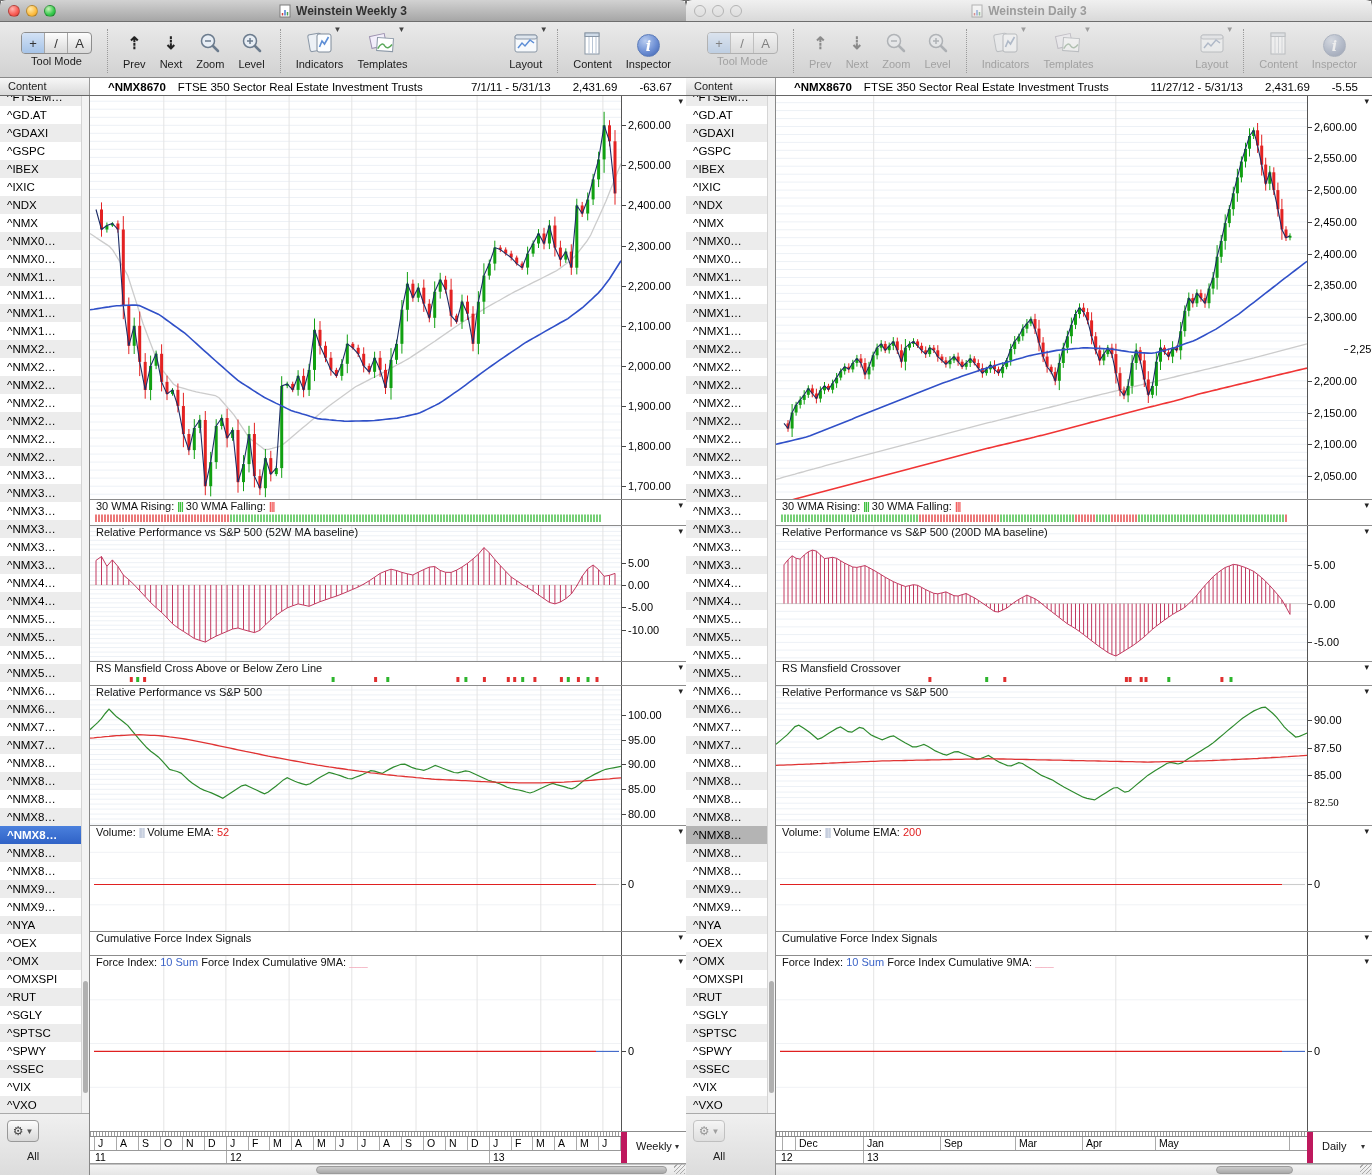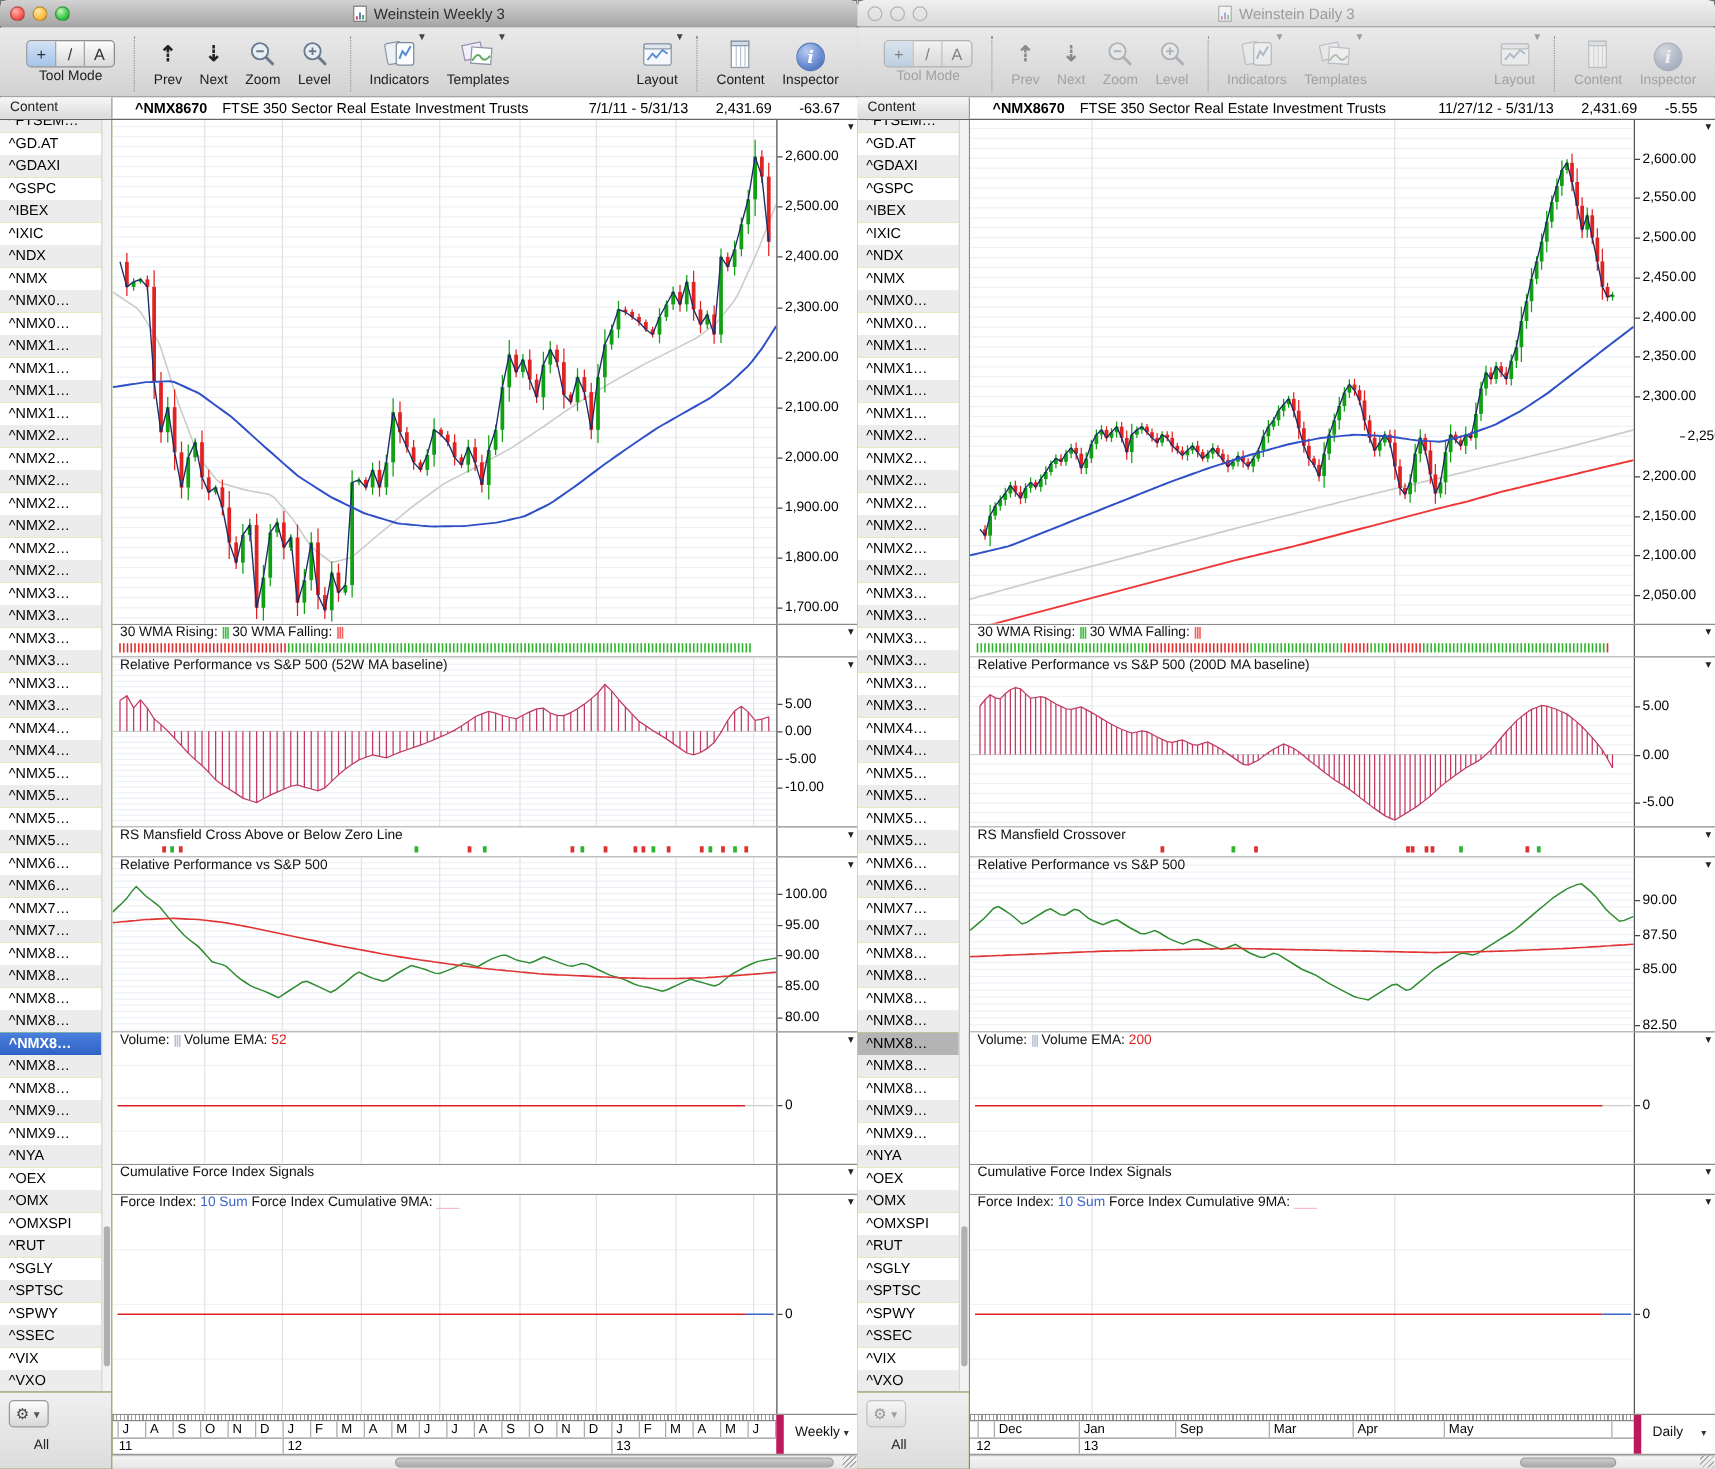"Weinstein Weekly 3" .title { font-weight: normal -> bold }
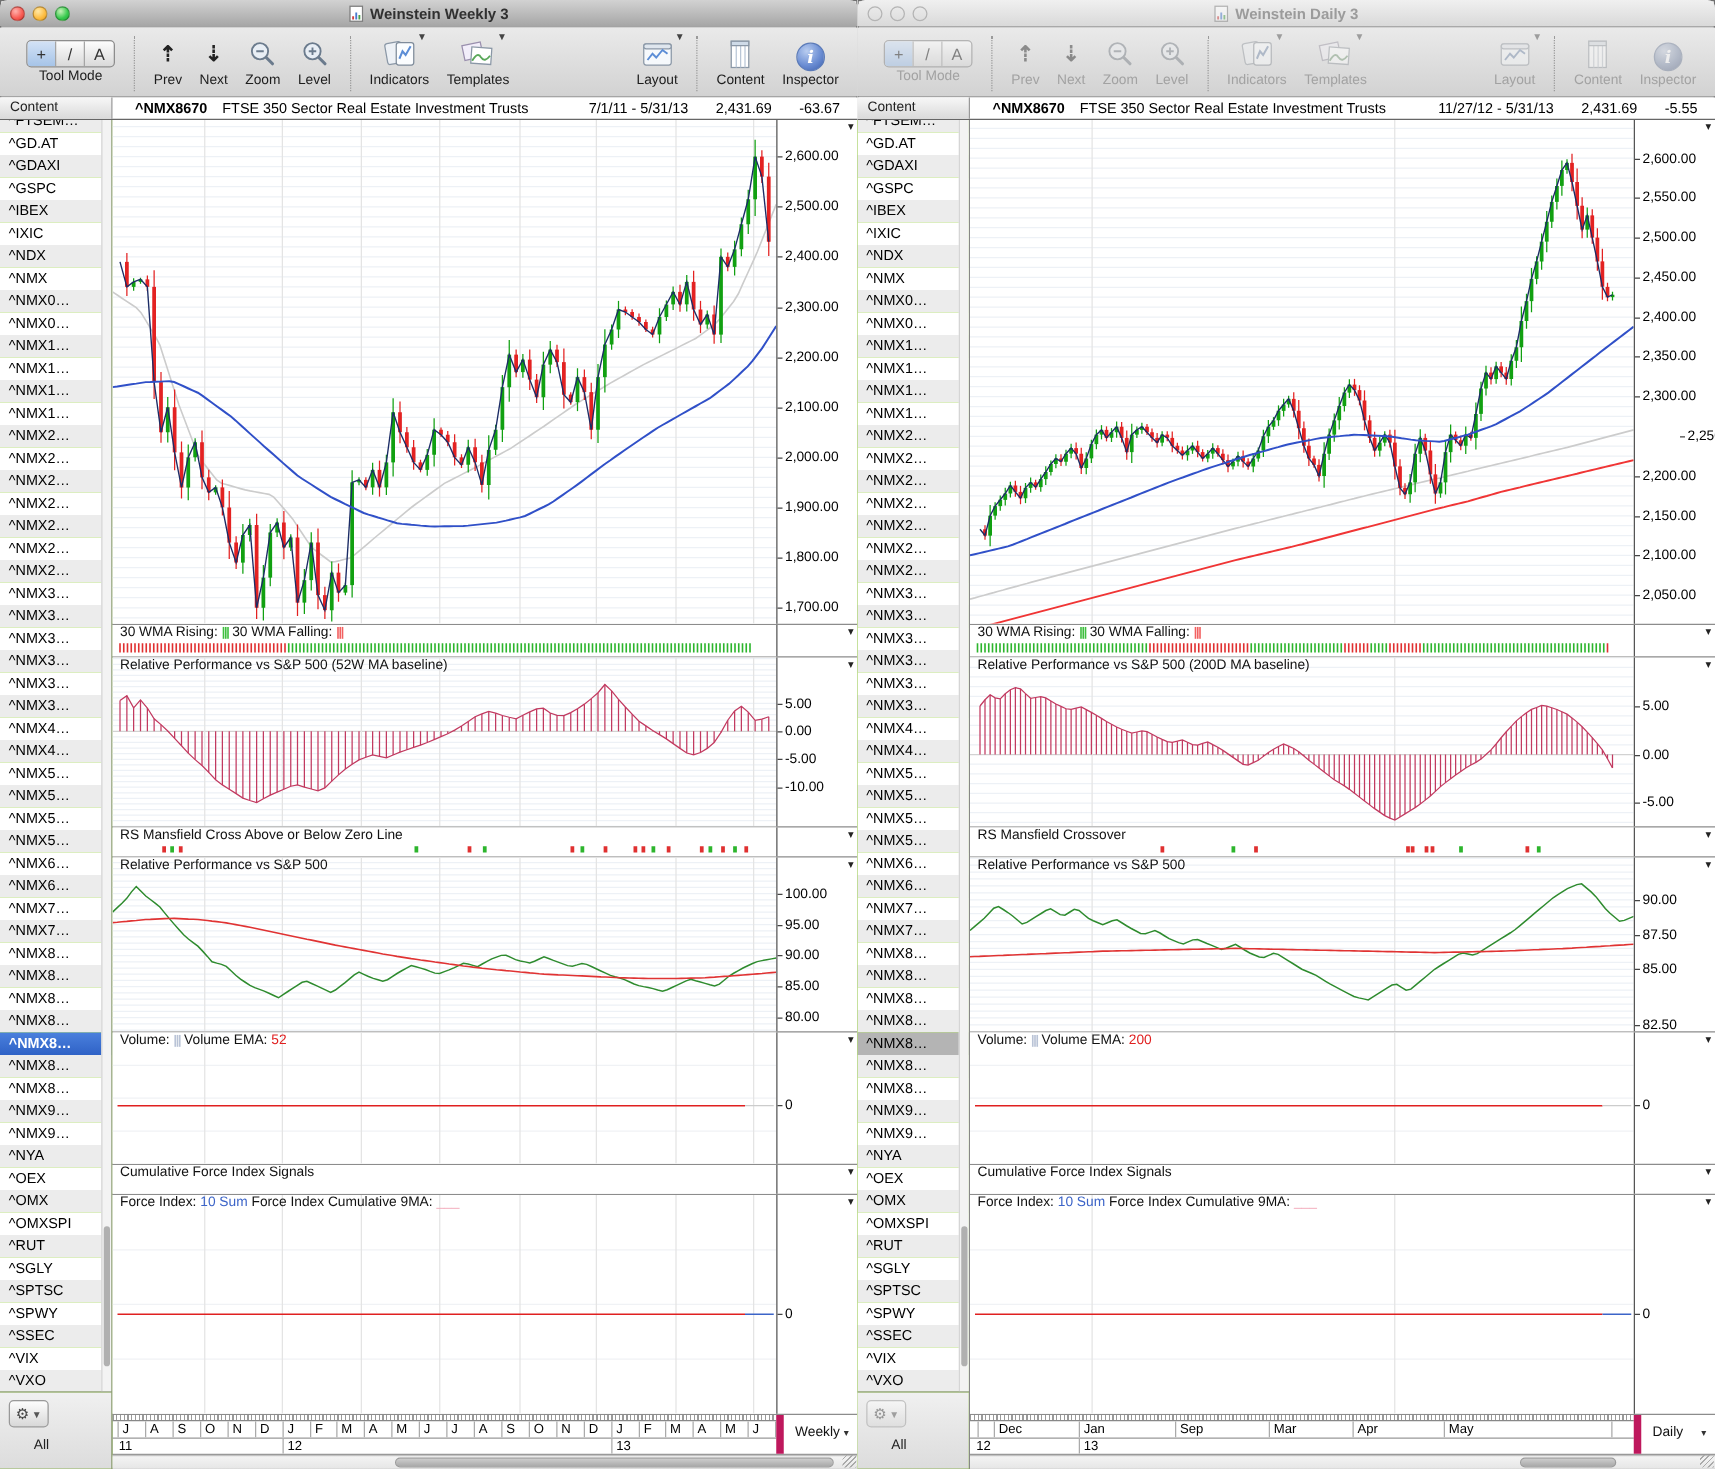"^FTSEM…" .sidebar { background: #84cc16 -> #c4b5fd }
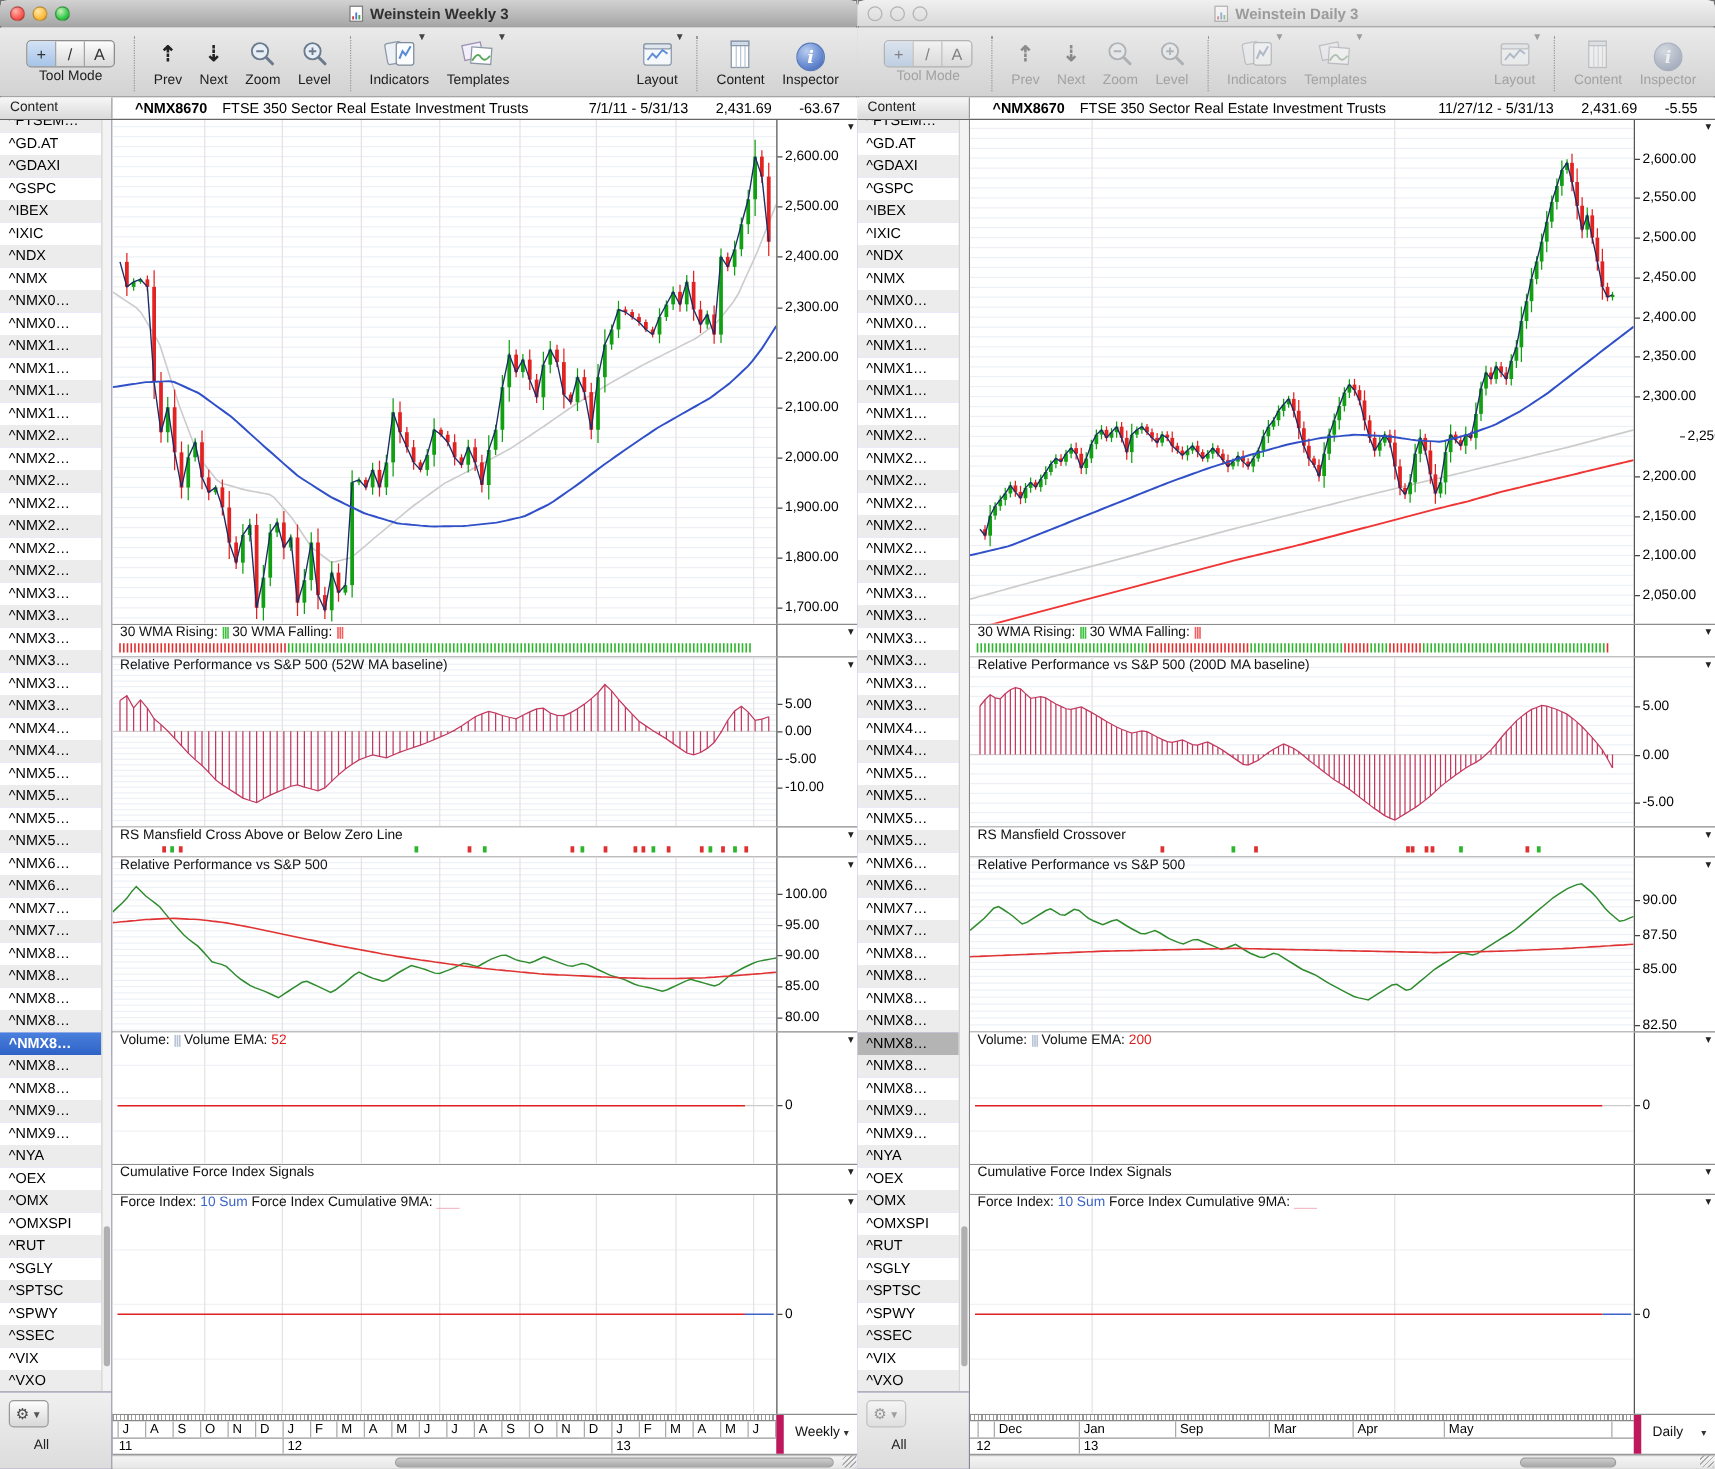"82.50" div.axlbl { font-family: none -> Liberation Serif, serif; top: 127px -> 109px }
